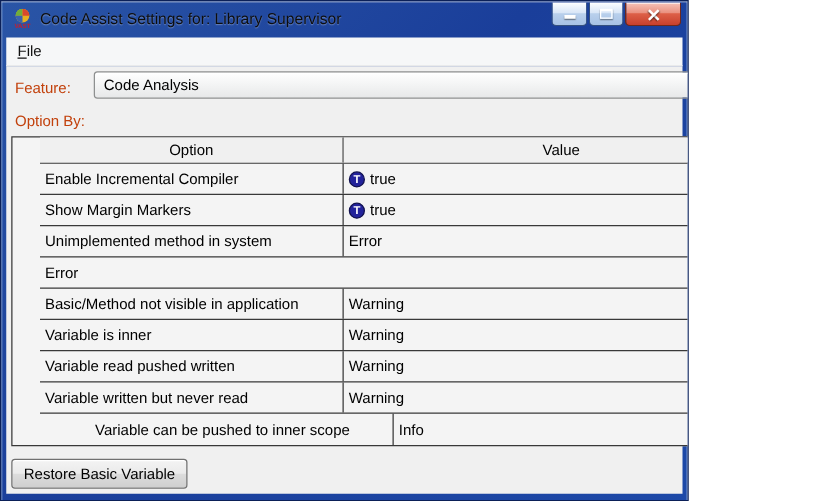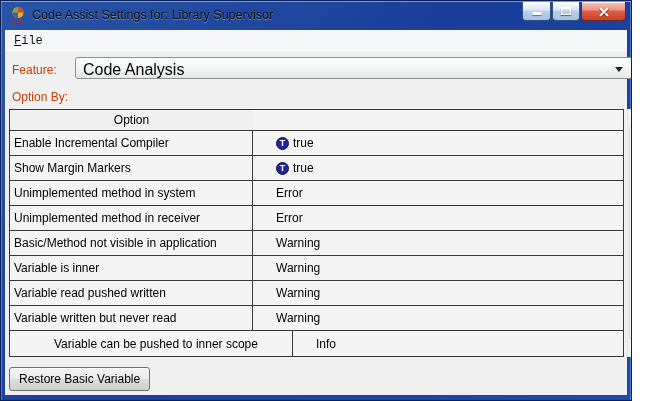"Code Assist Settings for: Library" .win { width: 632px -> 551px }
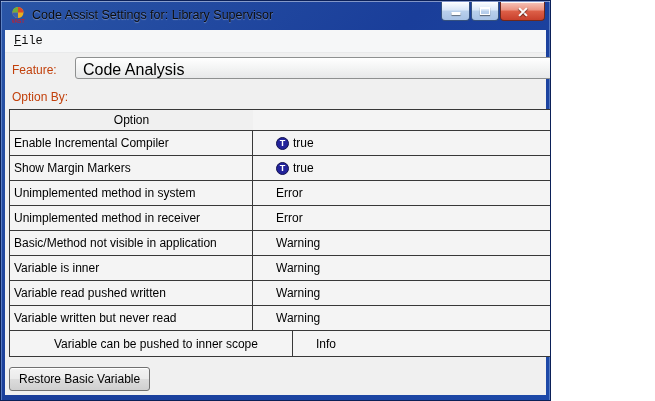"File" .menubar { font-family: Liberation Mono, monospace -> none }
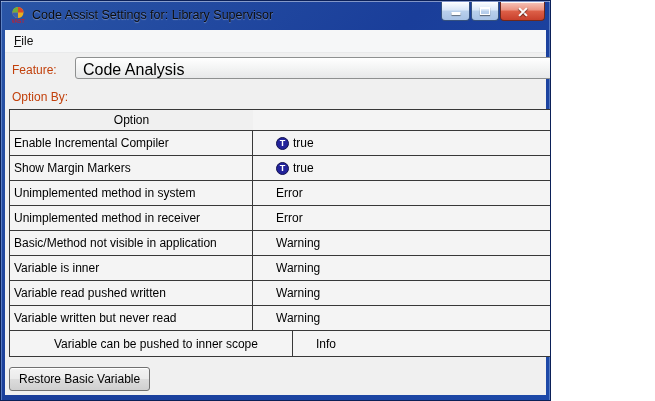"Code Analysis" .combo .combo-value { font-size: 16px -> 12px }
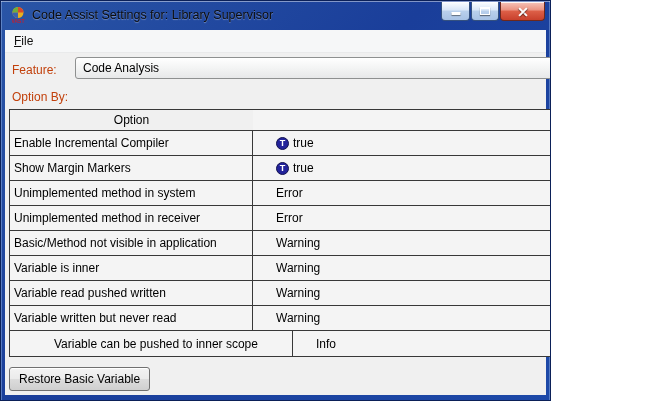"Option" .grid { padding-left: none -> 22px }
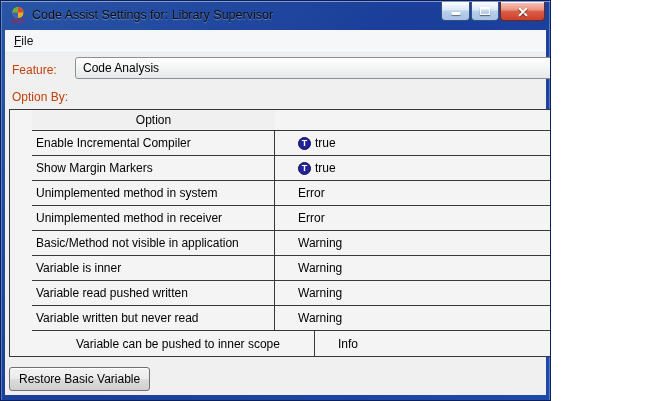"Value" div.g-cell { html: none -> <div>Value</div> }
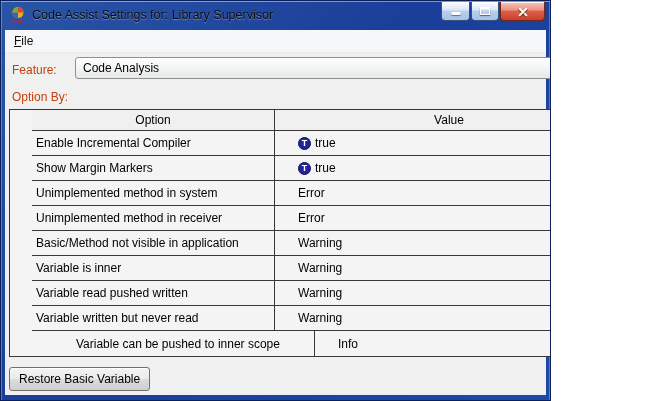"Enable Incremental Compiler" .g-body-row { gap: 19px -> none }
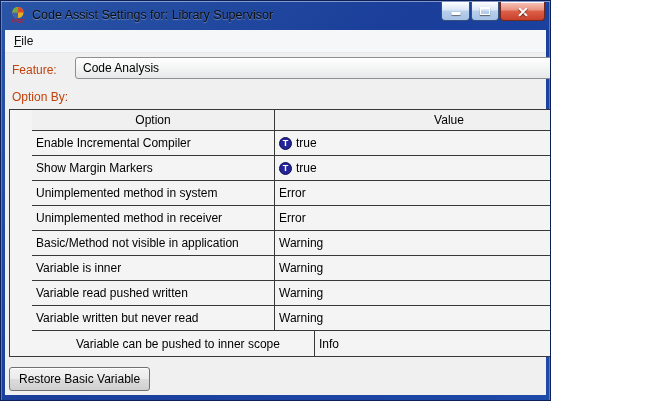"Unimplemented method in receiver" div.g-cell { html: <div>Unimplemented method in receiver</div> -> none }
